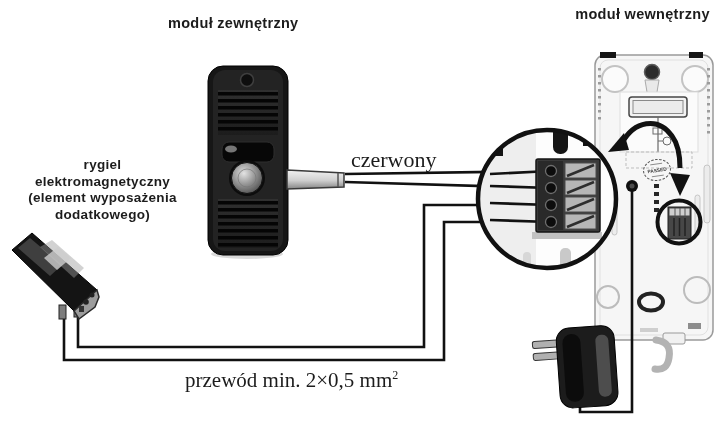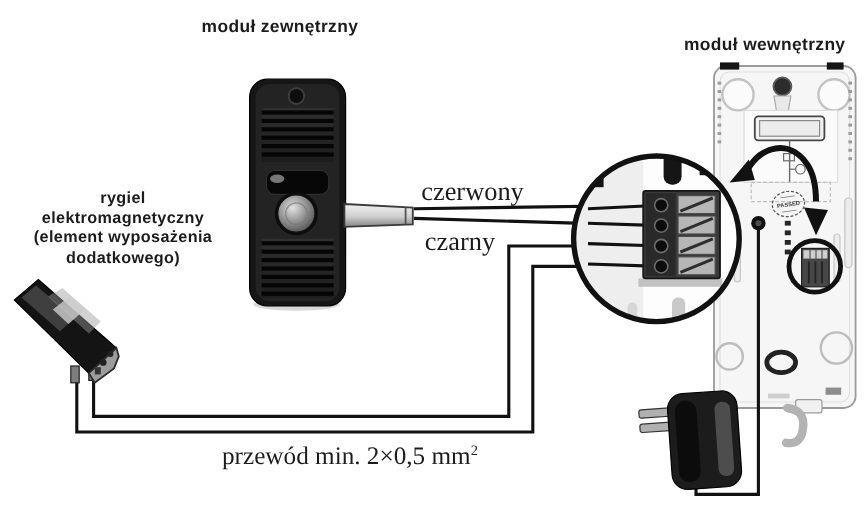"moduł wewnętrzny" #lbl-internal { text-align: none -> center; top: 30px -> 6px }
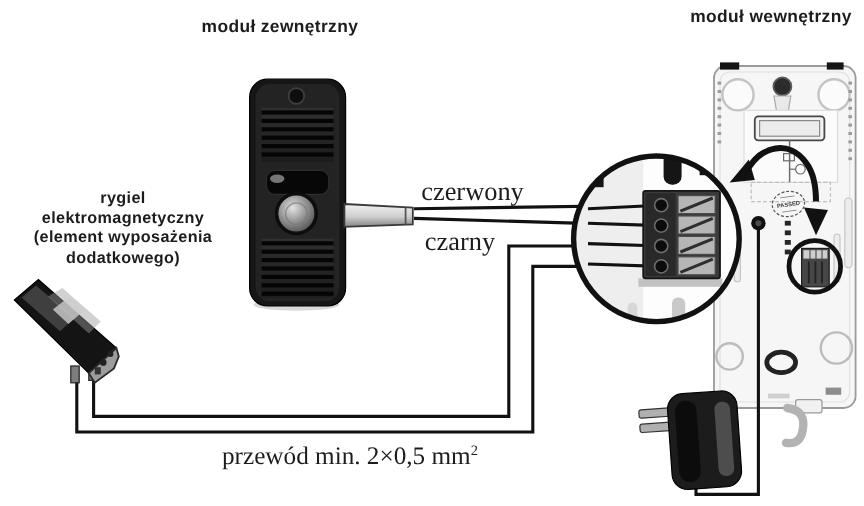"czarny" div.lbl { html: <div>czarny</div> -> none }
